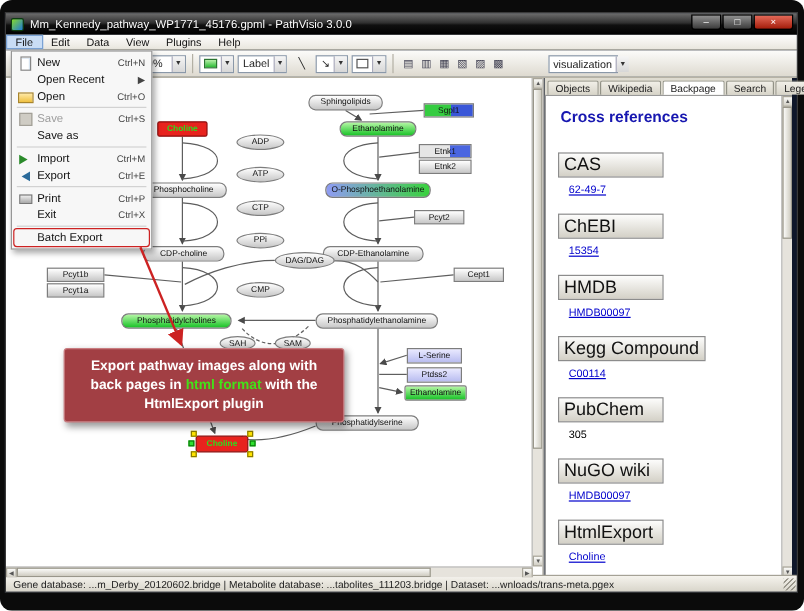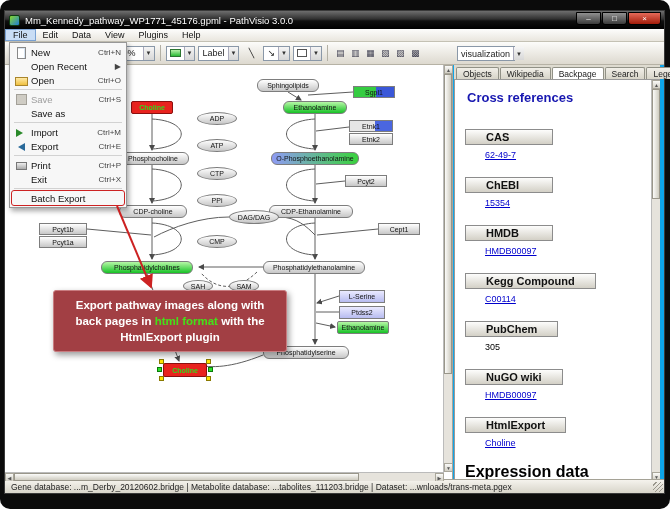"Mm_Kennedy_pathway_WP1771_45176.gpml -" .win { background: #0ea5e9 -> #0f172a }
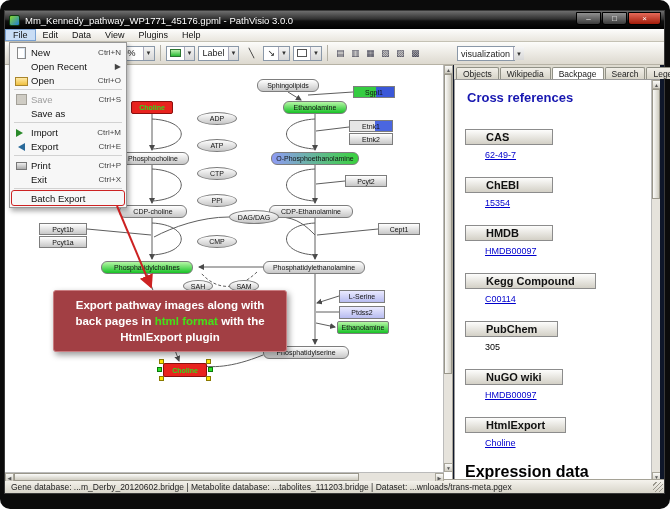"CAS" .xref-h { font-size: 11px -> 15px; font-weight: bold -> normal; padding: 1px 20px -> 1px 4px }
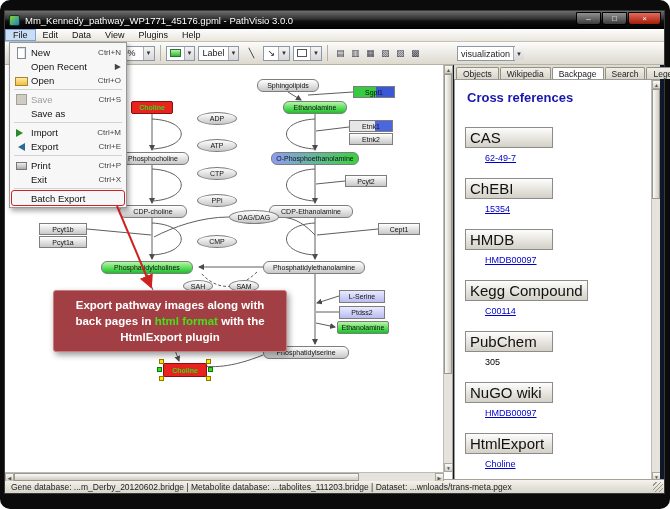"62-49-7" .xref-v { margin: 5px 0 15px 20px -> 5px 0 15px 9px }
